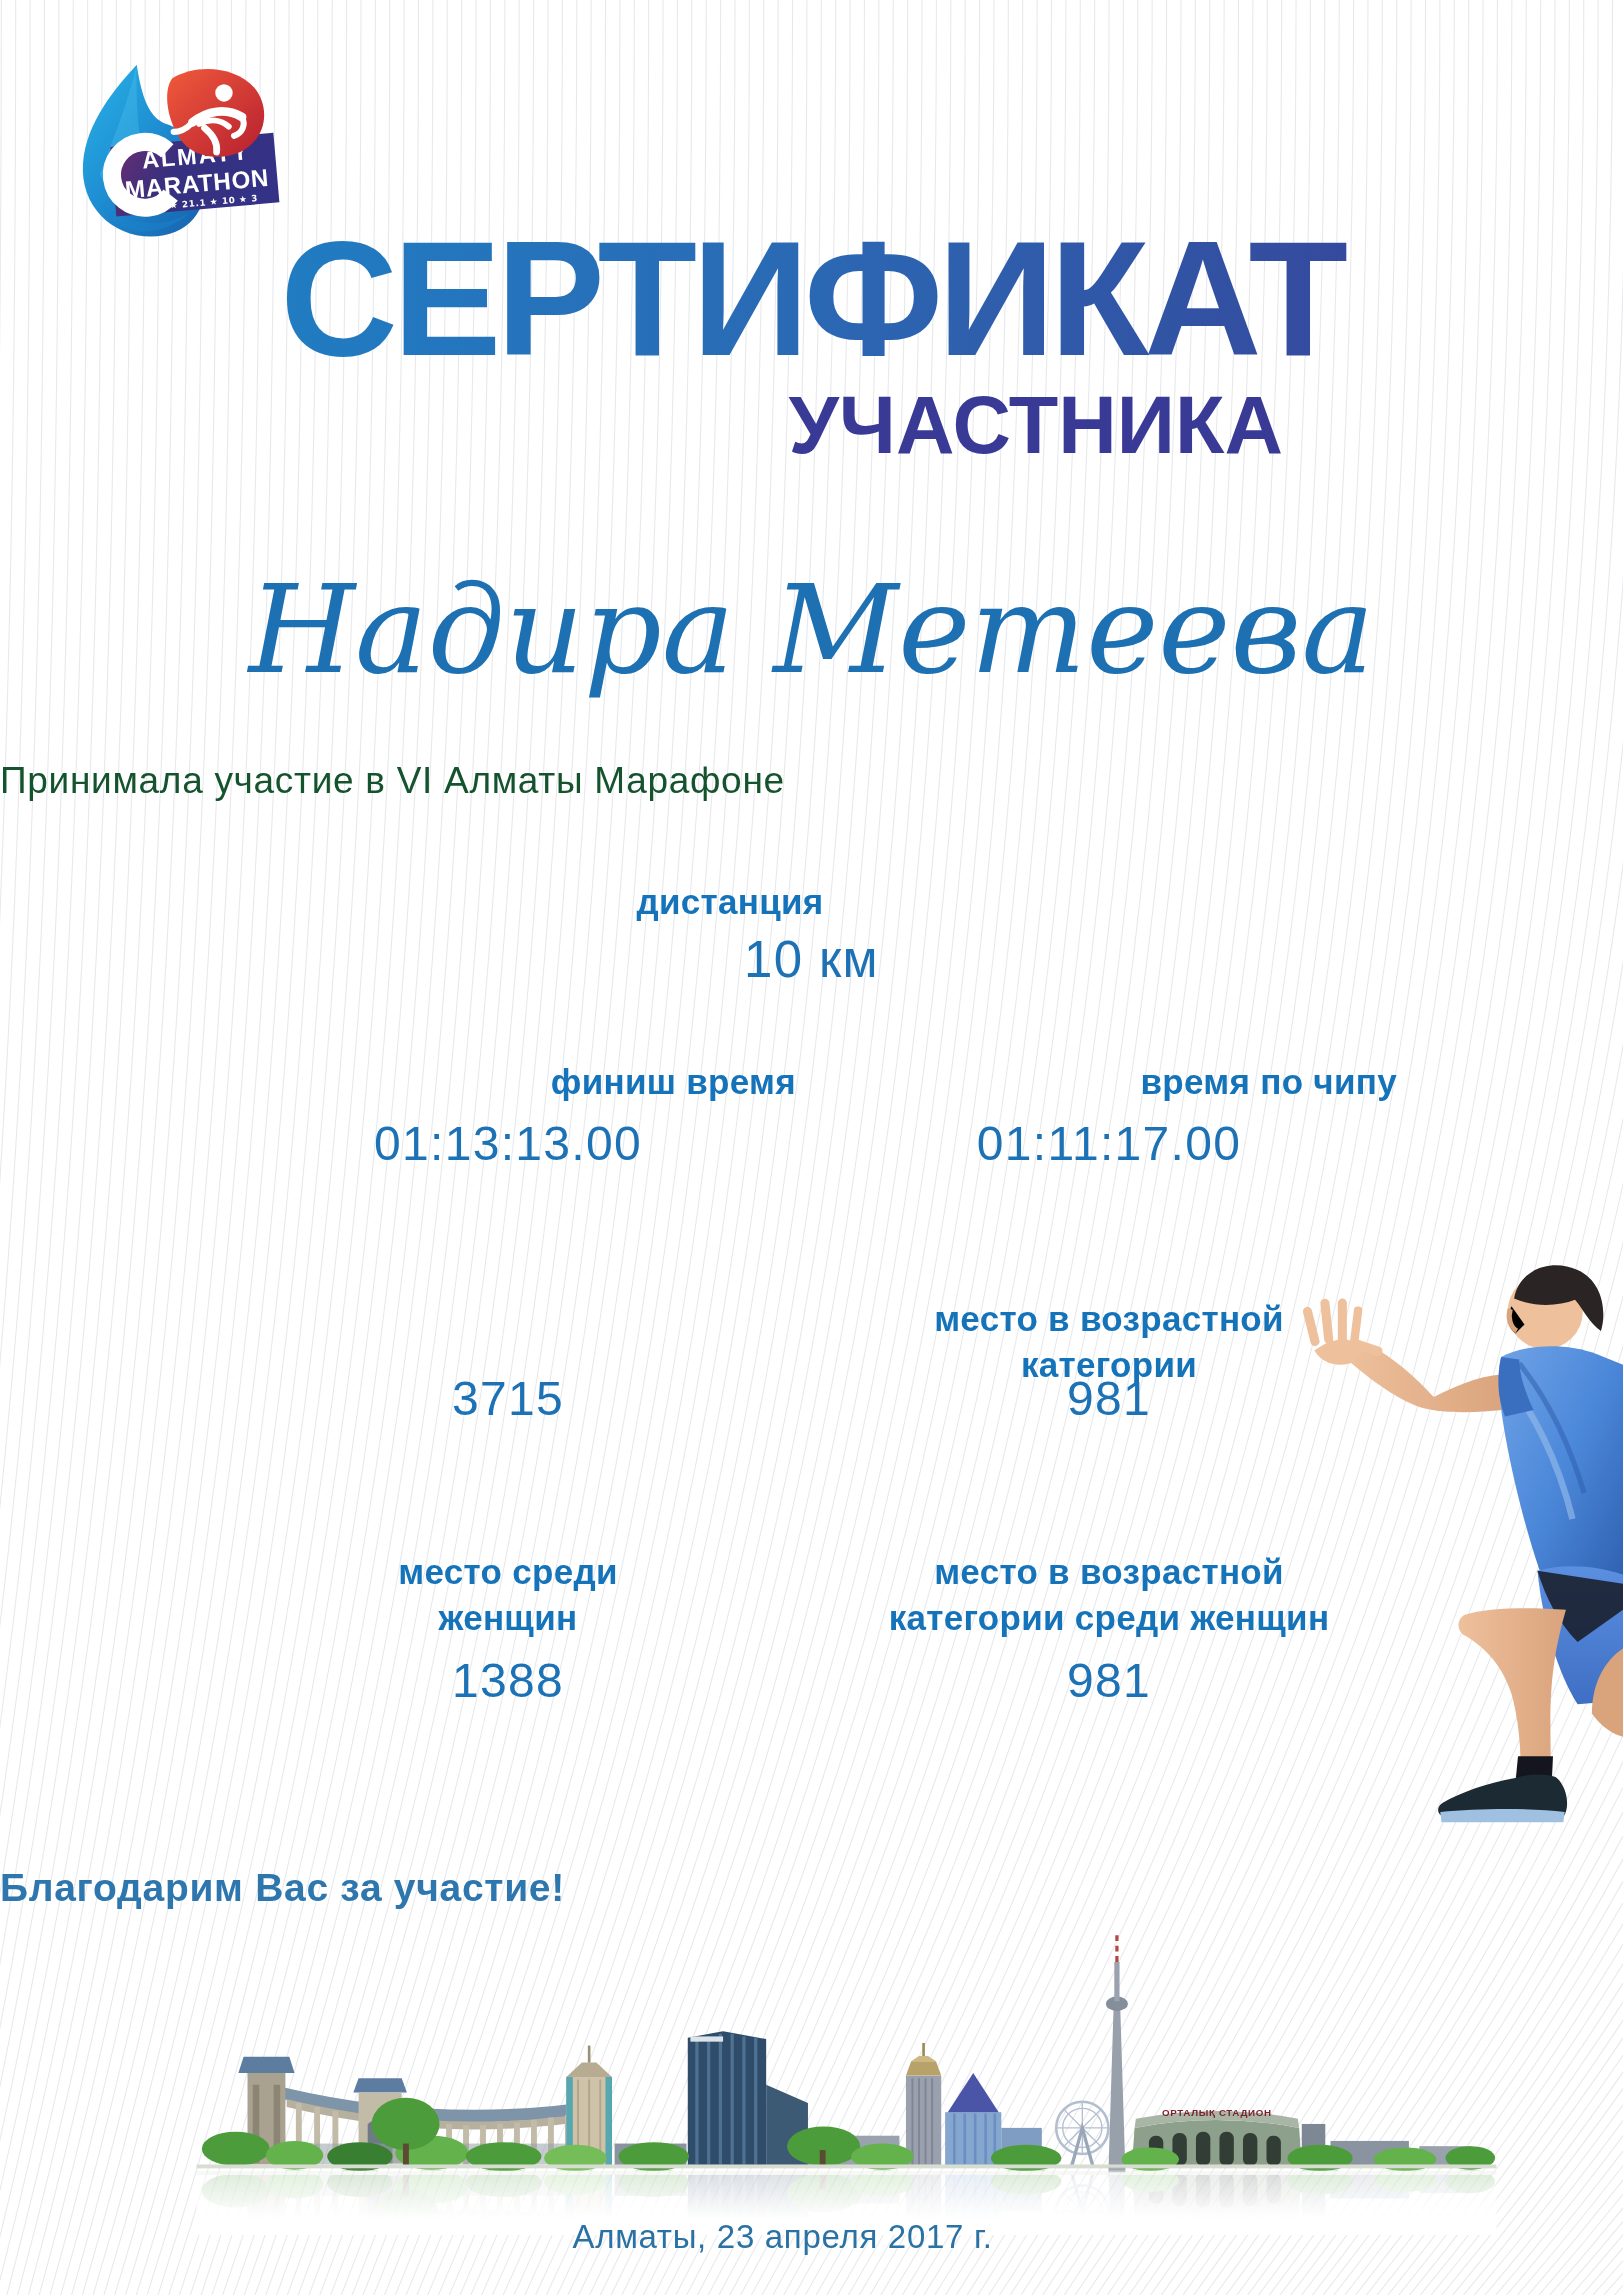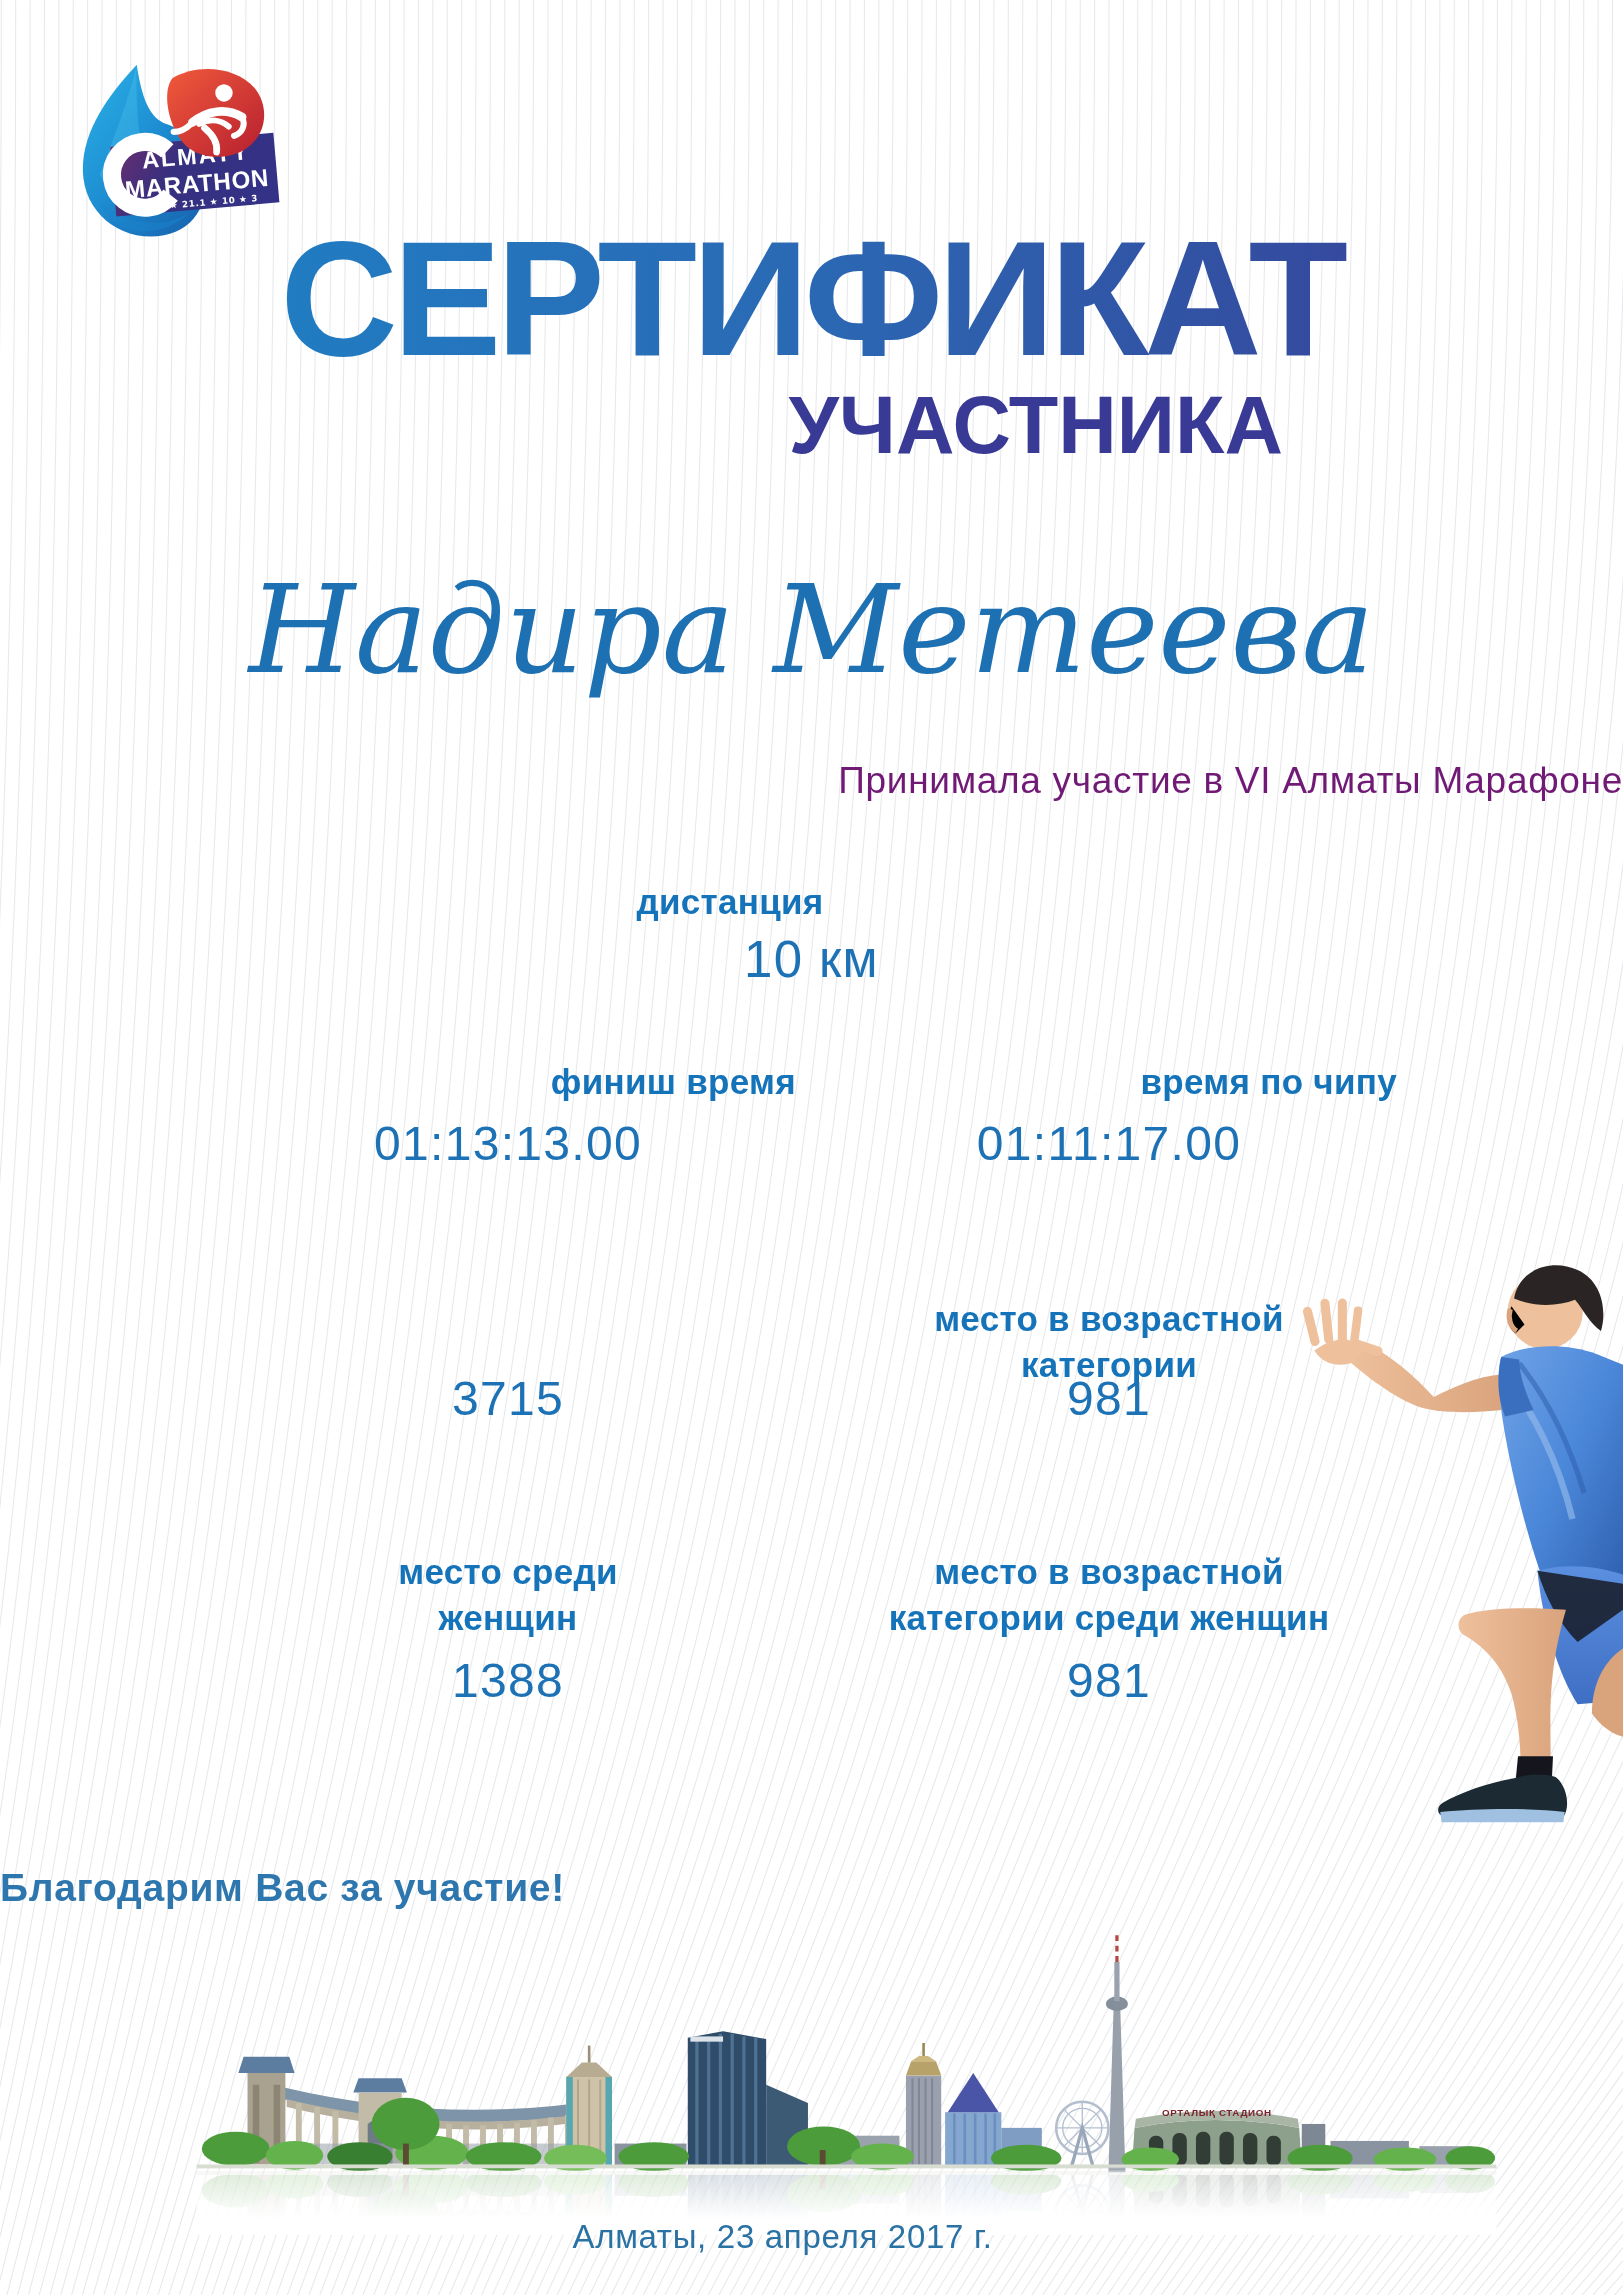"Принимала участие в VI Алматы" .p-line { color: #701a75 -> #14532d; text-align: right -> left }
